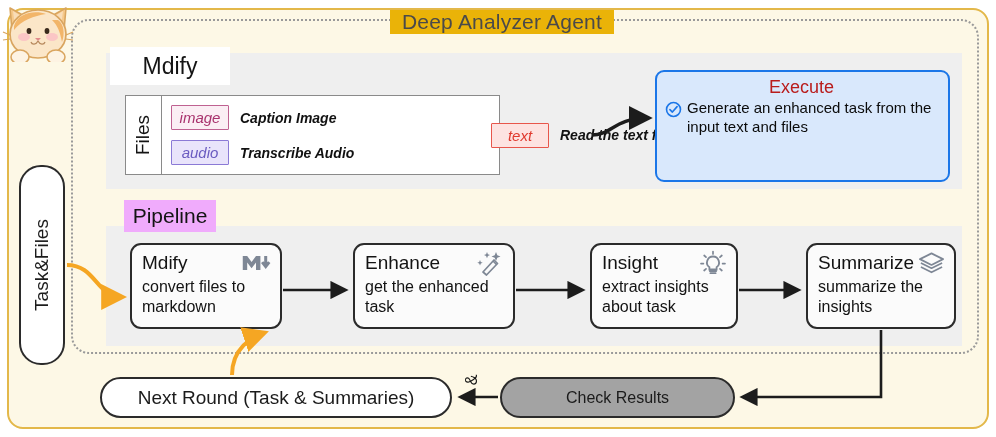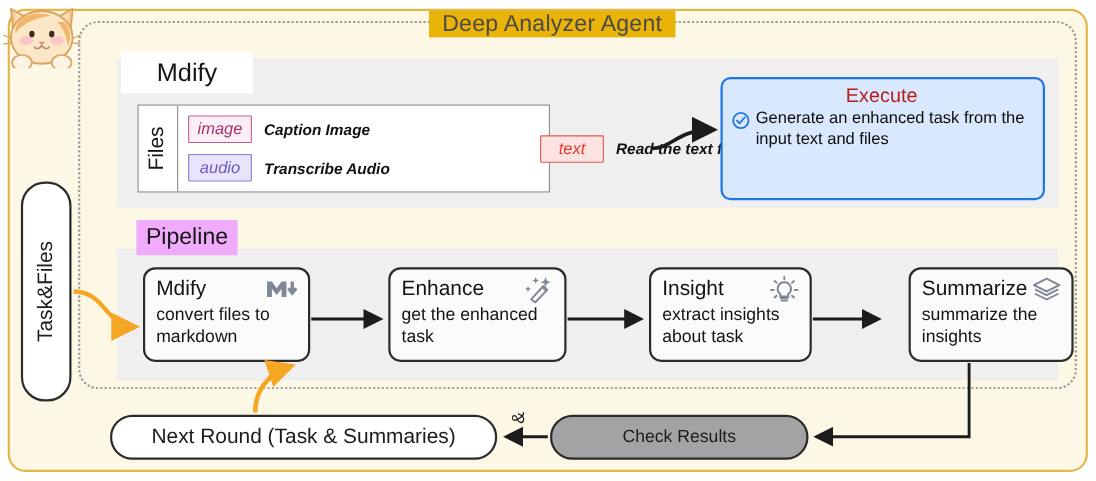"Summarize" #step-summarize { left: 826px -> 806px }
